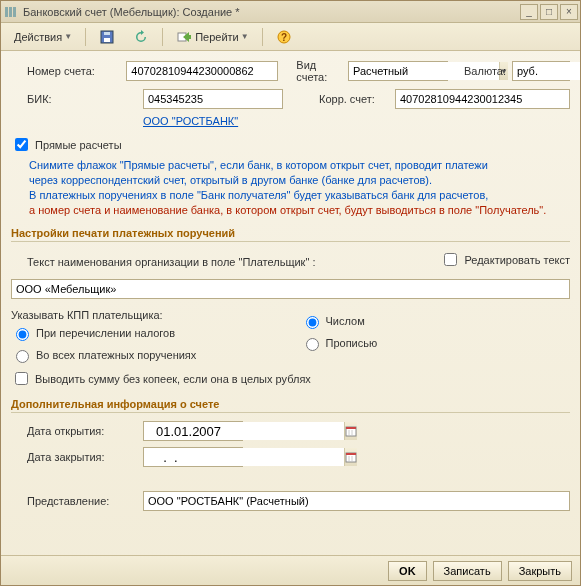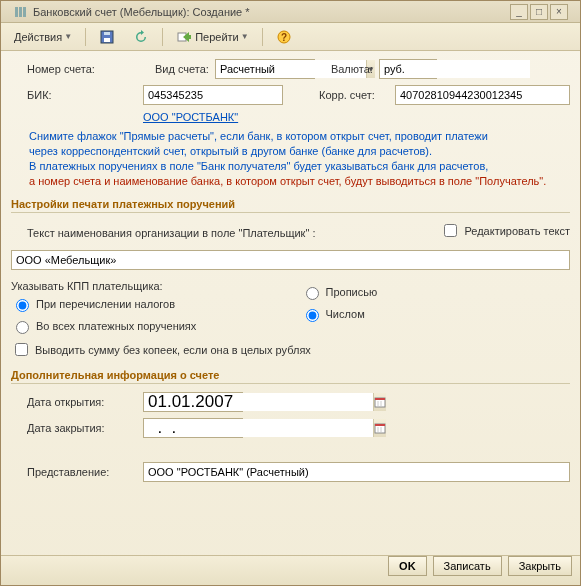"Банковский счет (Мебельщик): Создание *" .titlebar { padding: 0 12px -> 0 2px }
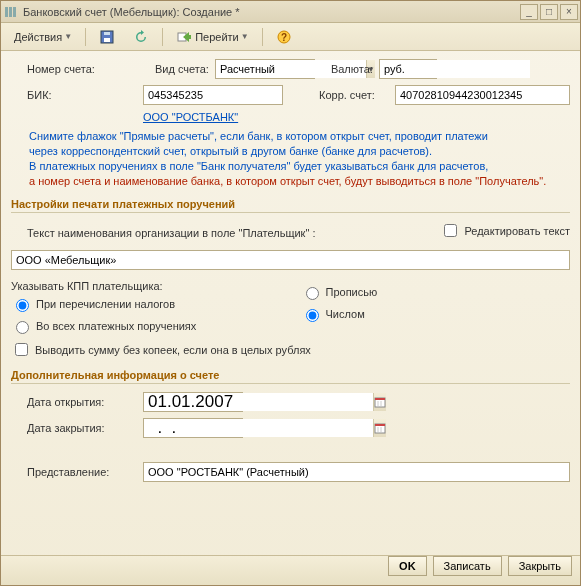"40702810944230000862" input { html: none -> <input> }
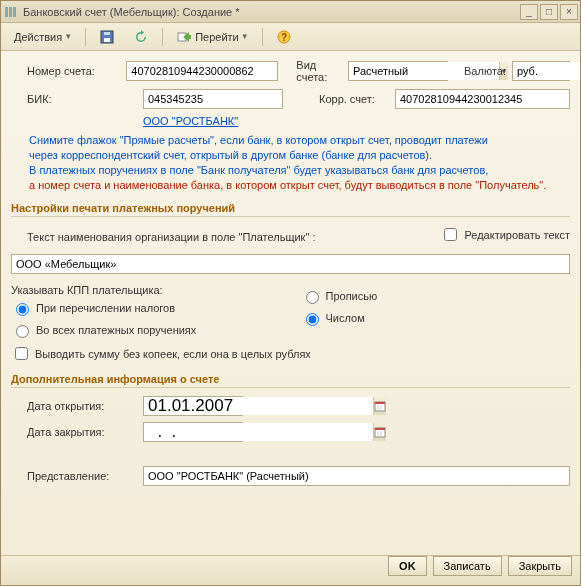"Прямые расчеты" div.cb-row { html: none -> <div> <input> <span>Прямые расчеты</span> </div> }
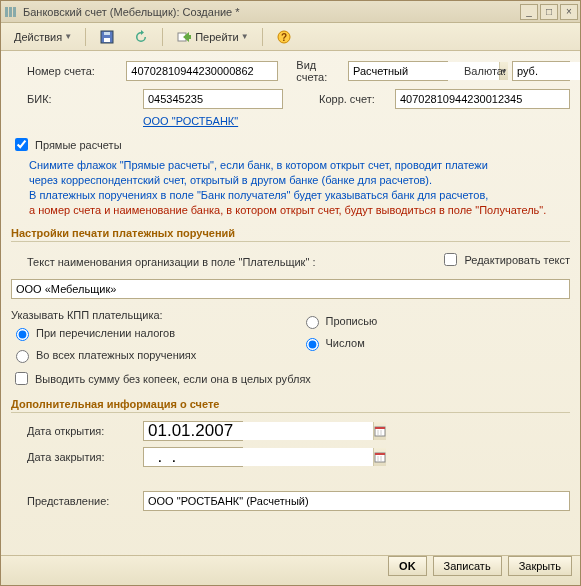"Прописью" label.radio-row { order: before "Числом" -> after "Числом" }
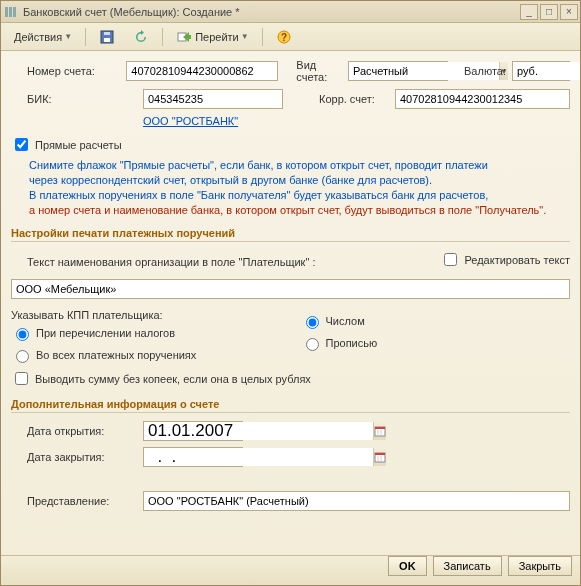"01.01.2007" .datefield input { font-size: 17px -> 13px; padding: 0 4px -> 0 12px }
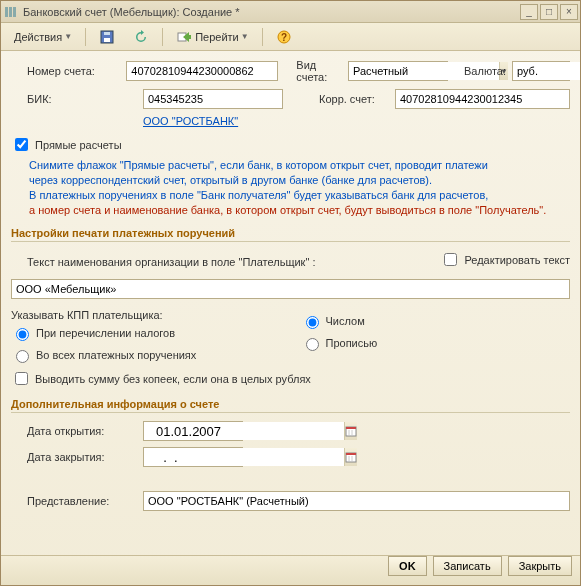"OK" .footer { align-items: none -> center }
